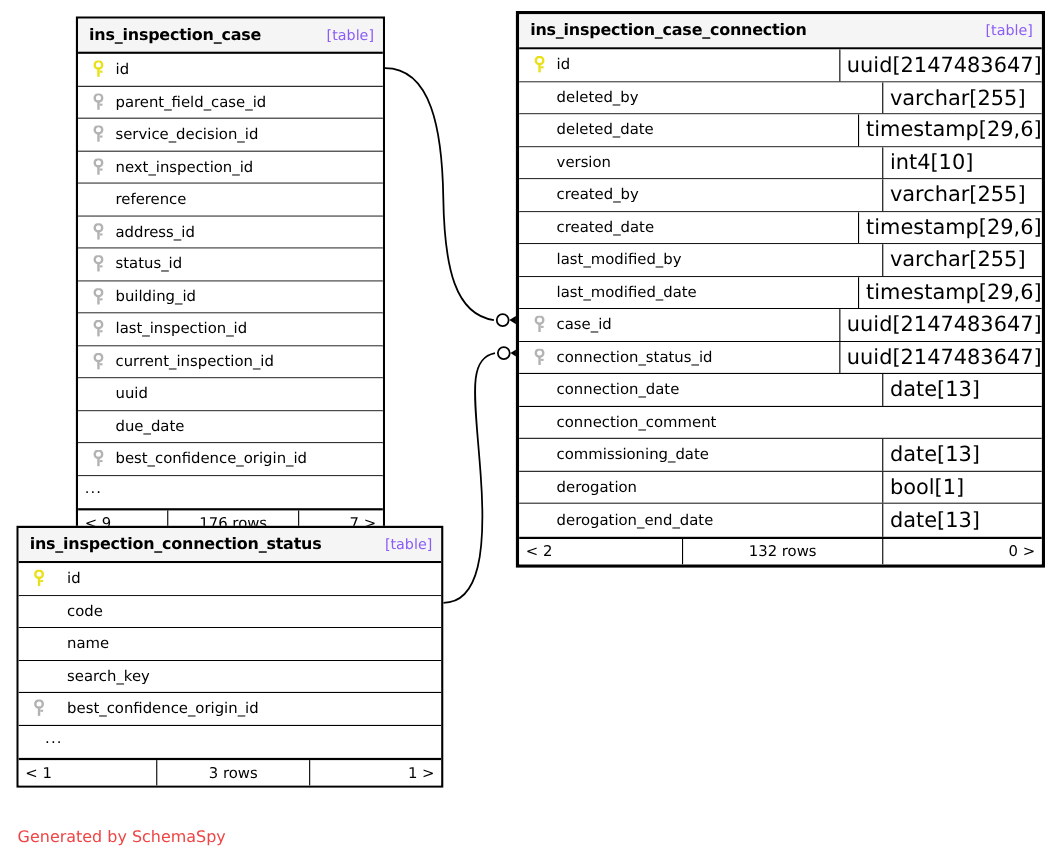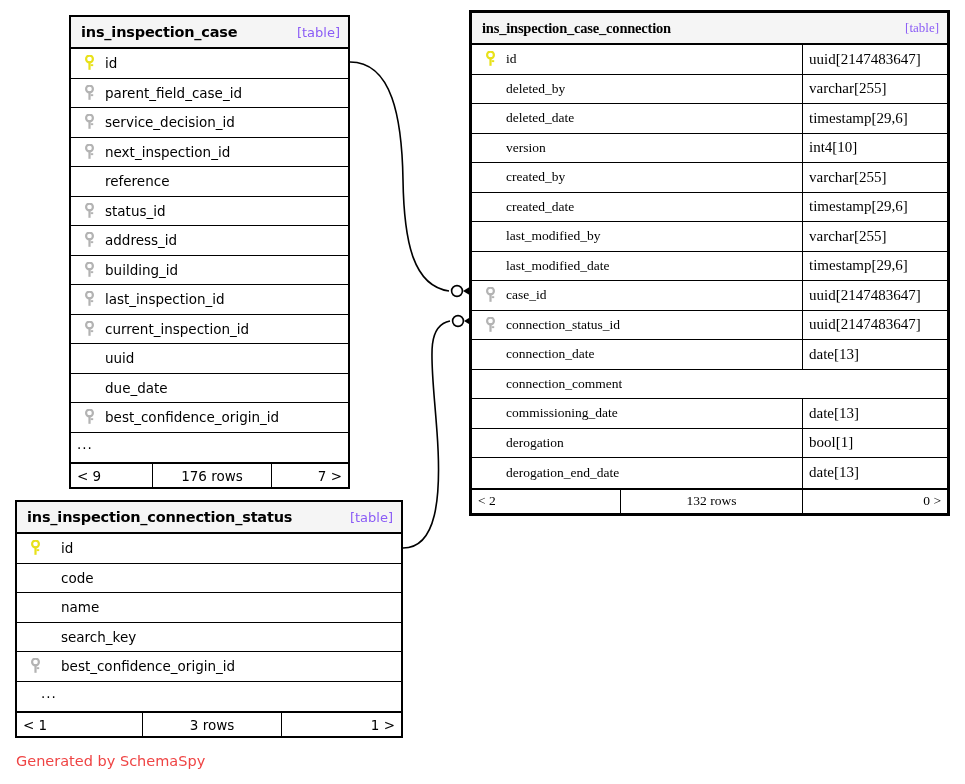"ins_inspection_case_connection" #tbl-ins_inspection_case_connection { font-family: Liberation Serif, serif -> none }
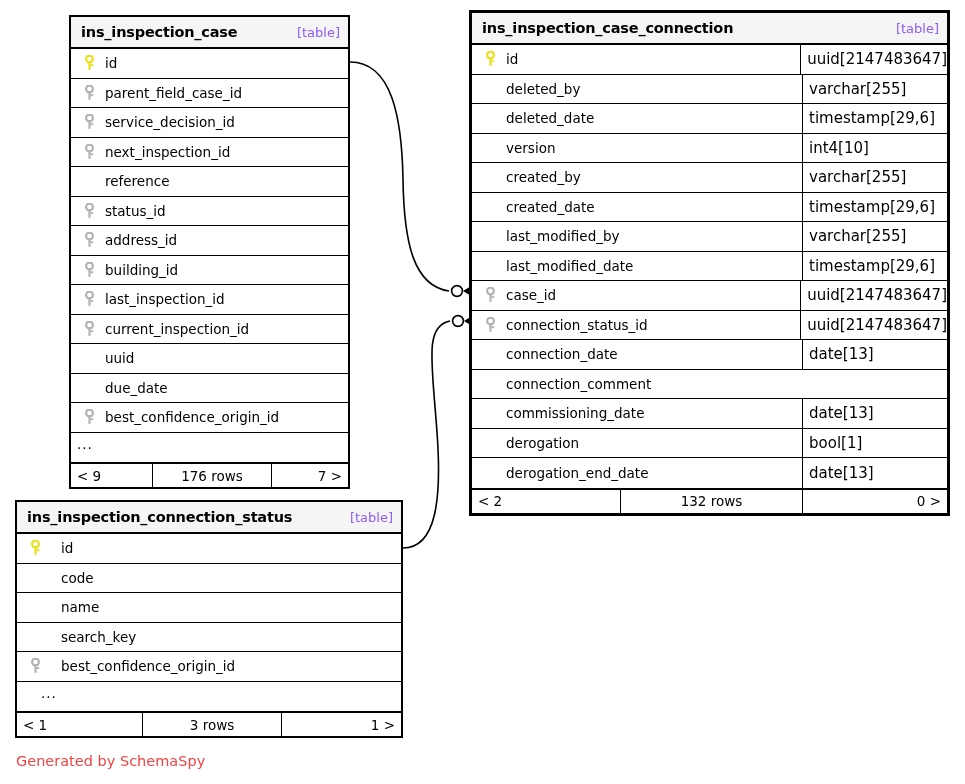"uuid[2147483647]" .col-type { font-size: 15px -> 19px }
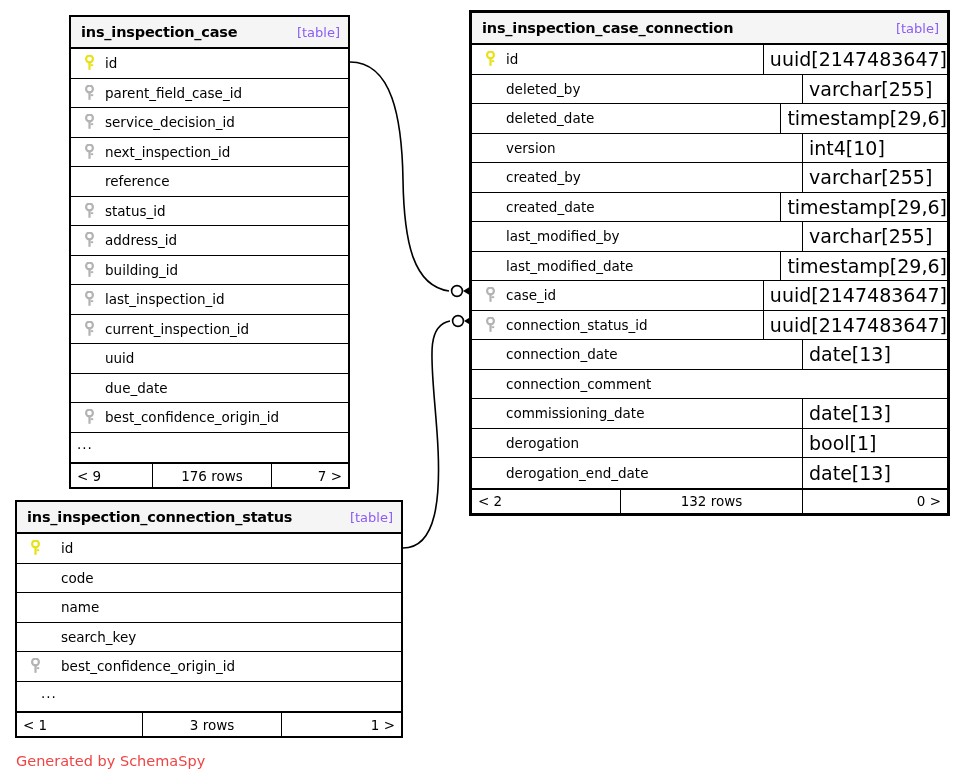"status_id" div.row { order: before "address_id" -> after "address_id" }
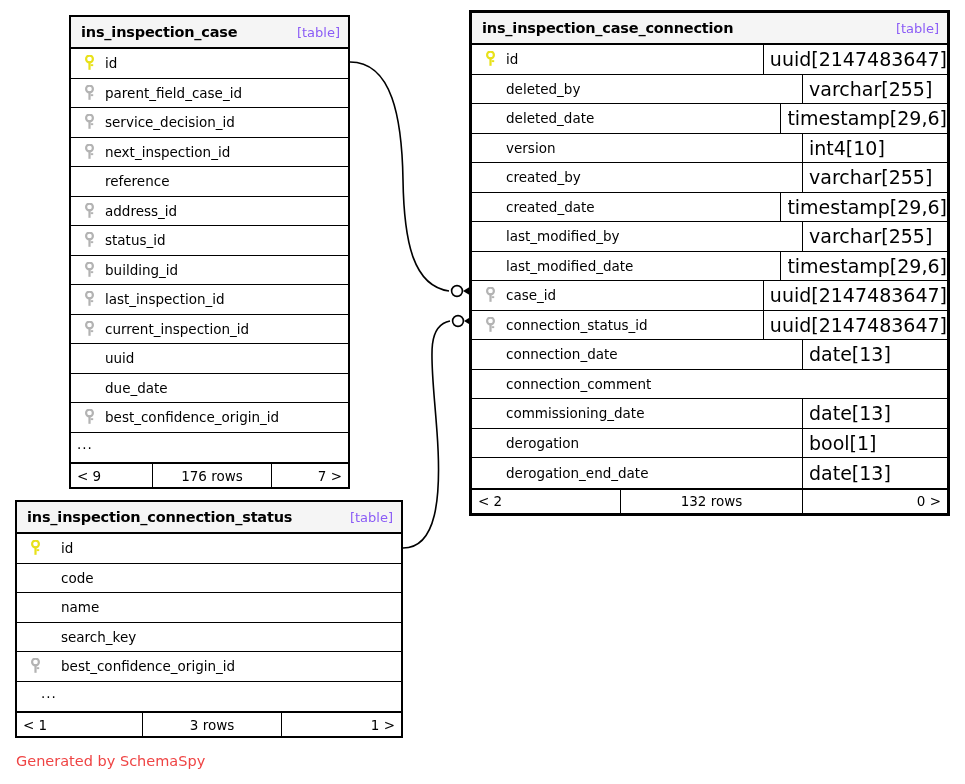"ins_inspection_connection_status" #tbl-ins_inspection_connection_status { top: 500px -> 478px }
